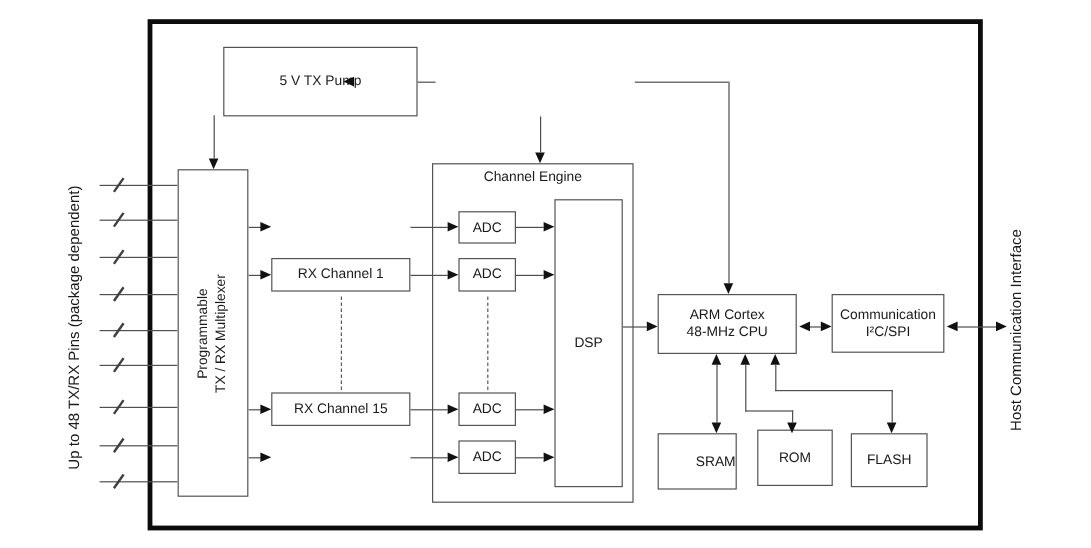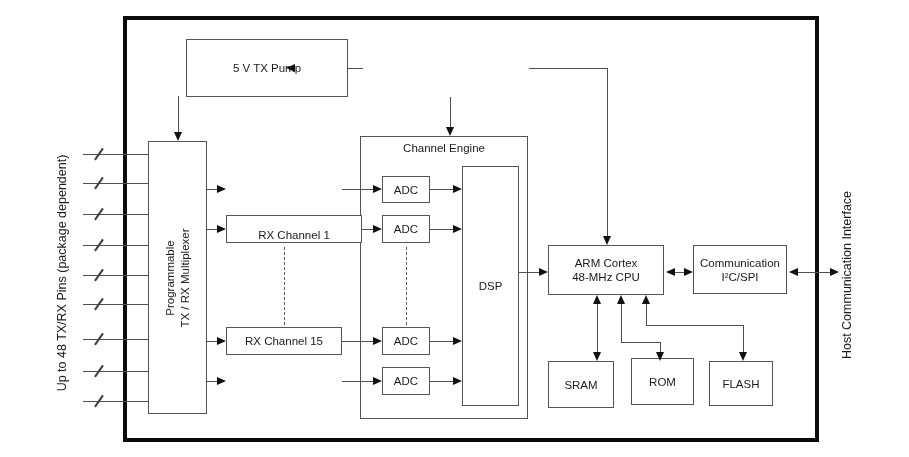"RX Channel 1" div.box { justify-content: flex-end -> none; width: 136px -> 116px }
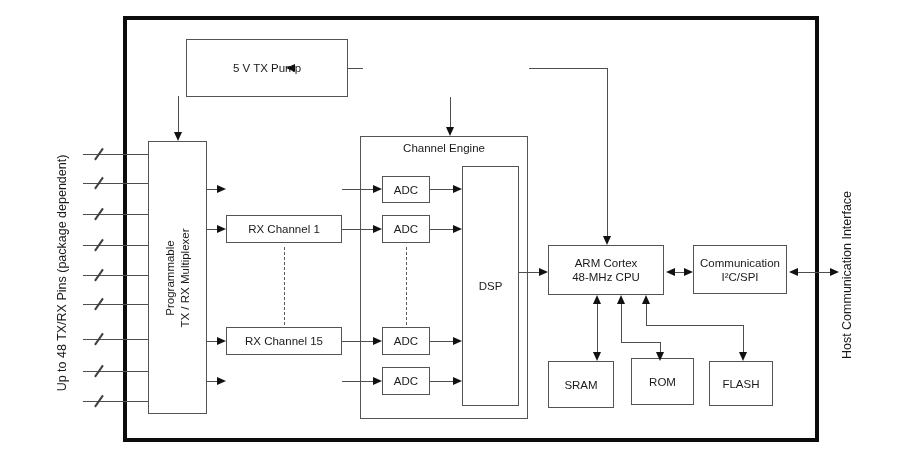"SRAM" div.box { align-items: none -> flex-end }
